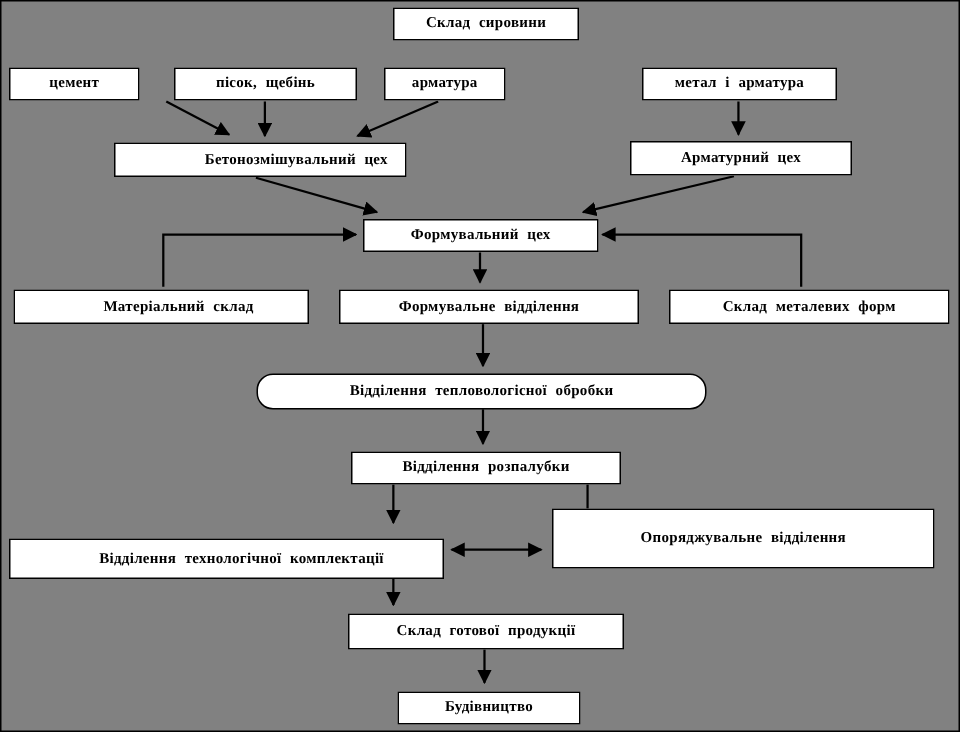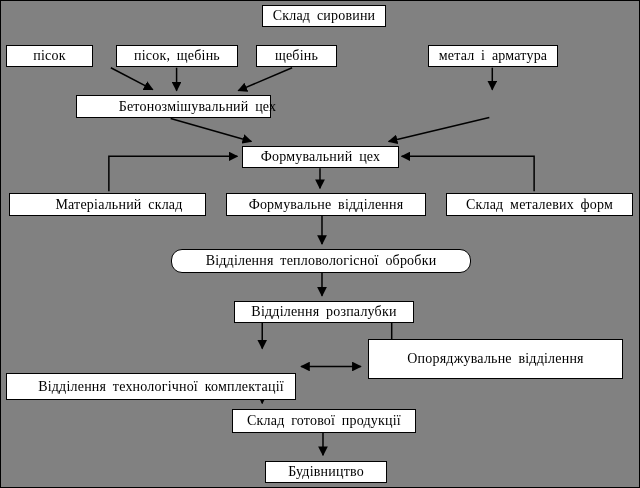"Склад сировини" .node { font-size: 14px -> 10px; font-weight: normal -> bold }
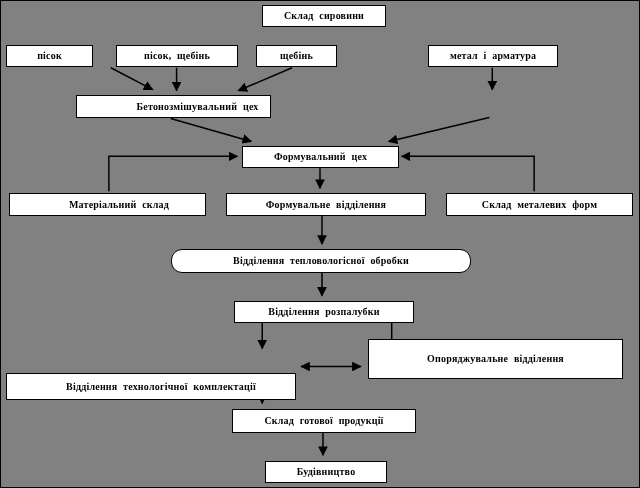"пісок" div.node { text: пісок -> цемент }
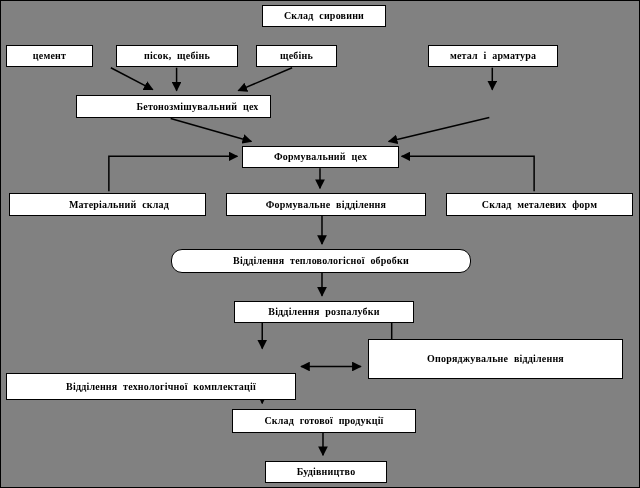"щебінь" div.node { text: щебінь -> арматура }
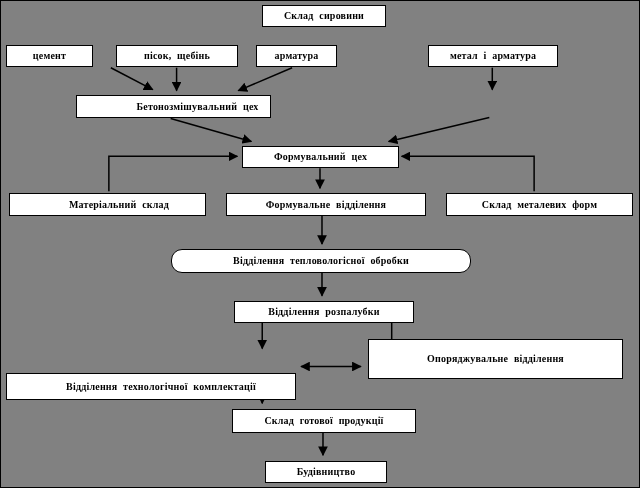"Арматурний цех" div.node { html: none -> <div>Арматурний цех</div> }
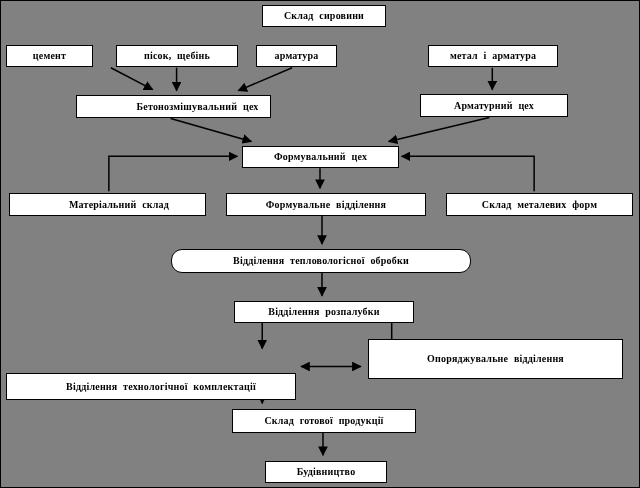"Відділення технологічної комплектації" .n-komplekt { top: 372px -> 358px }
